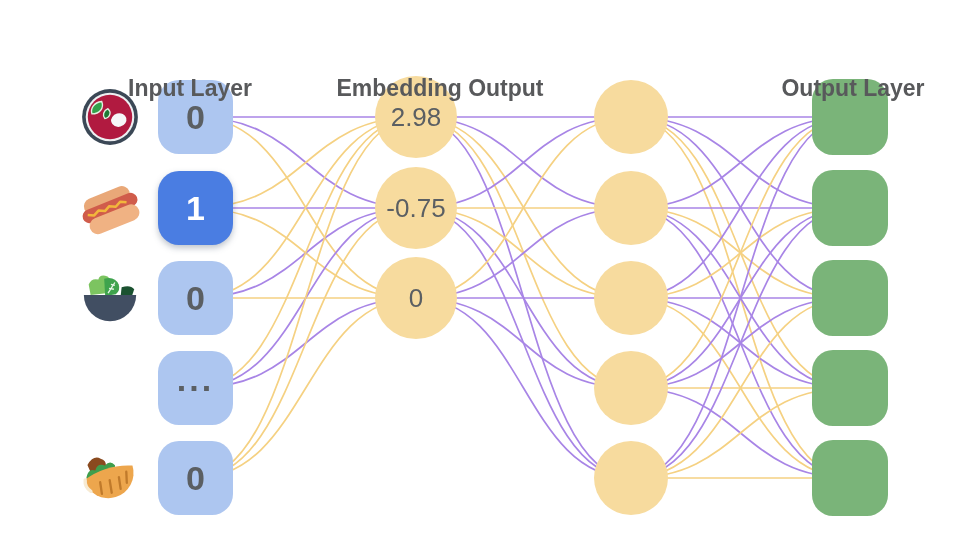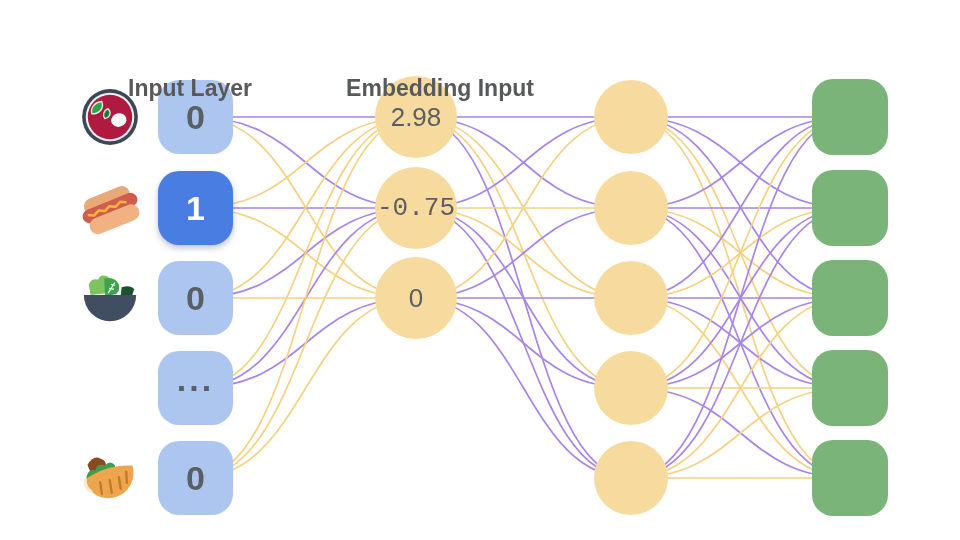"Embedding Input" div.layer-title { text: Input -> Output }
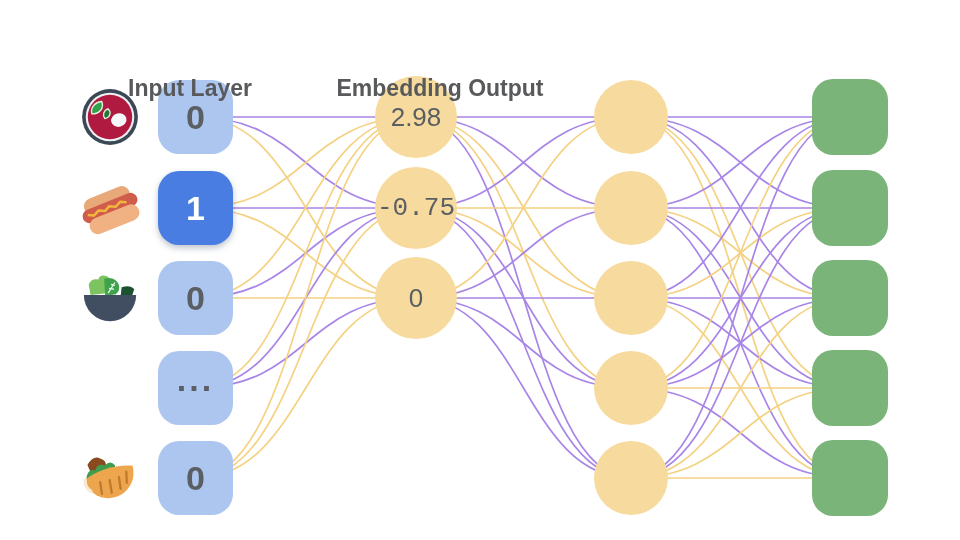"Output Layer" div.layer-title { html: none -> <div>Output Layer</div> }
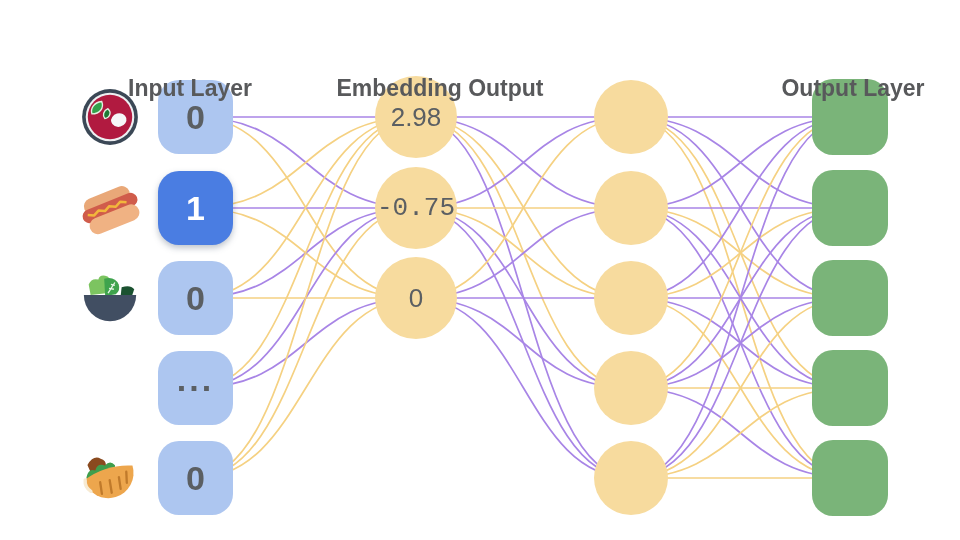"-0.75" div.node { font-family: Liberation Mono, monospace -> none }
